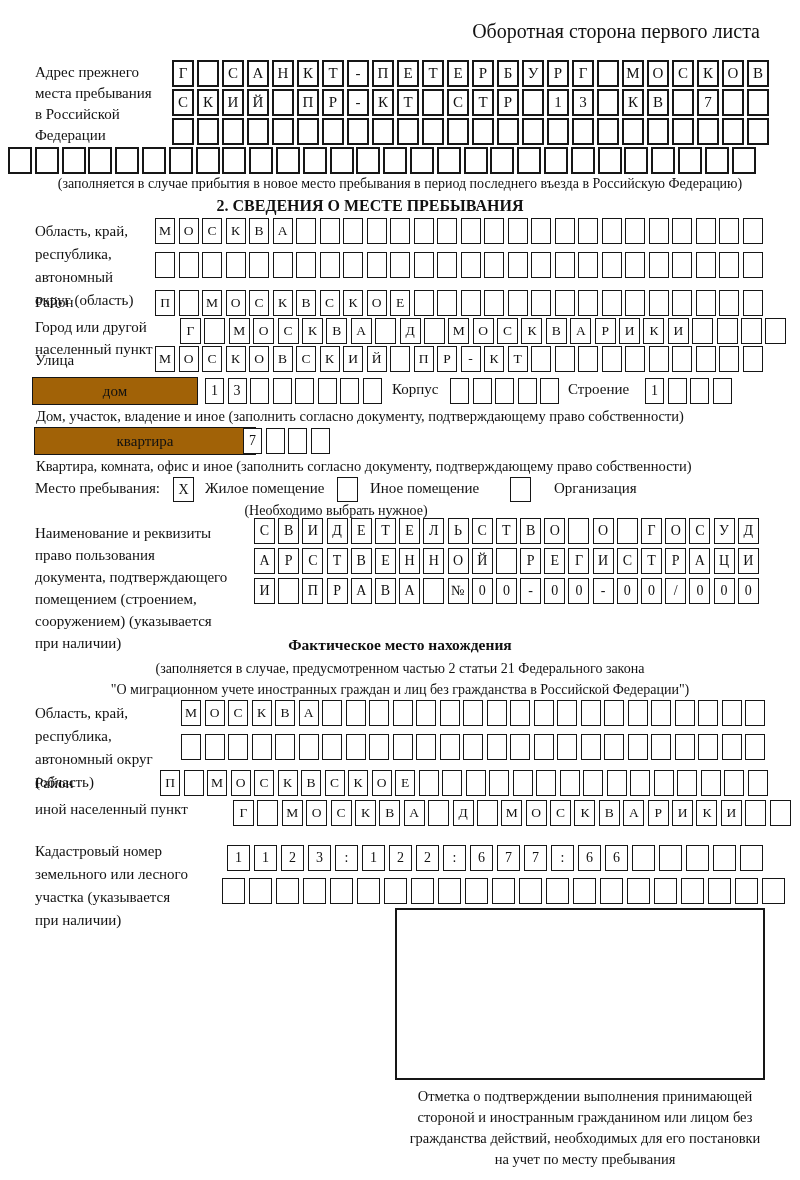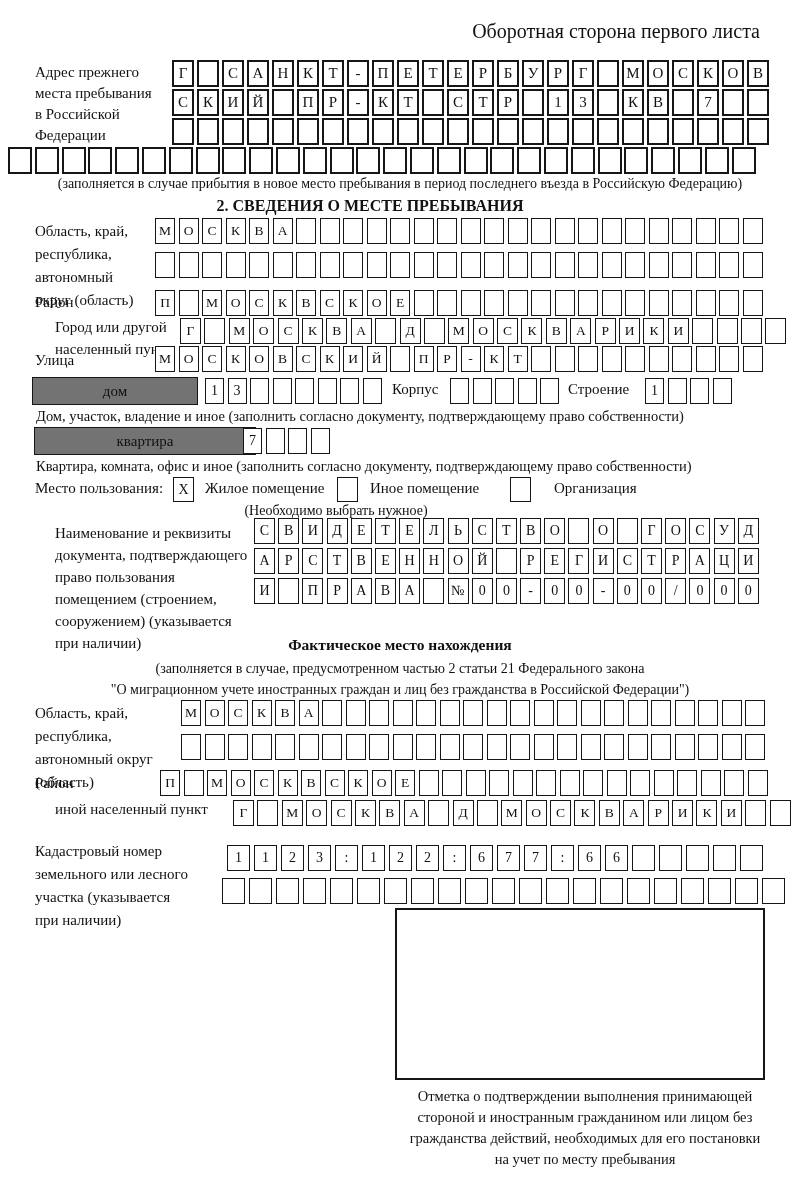"Город или другой" .lh22 div { margin-left: 20px -> none }
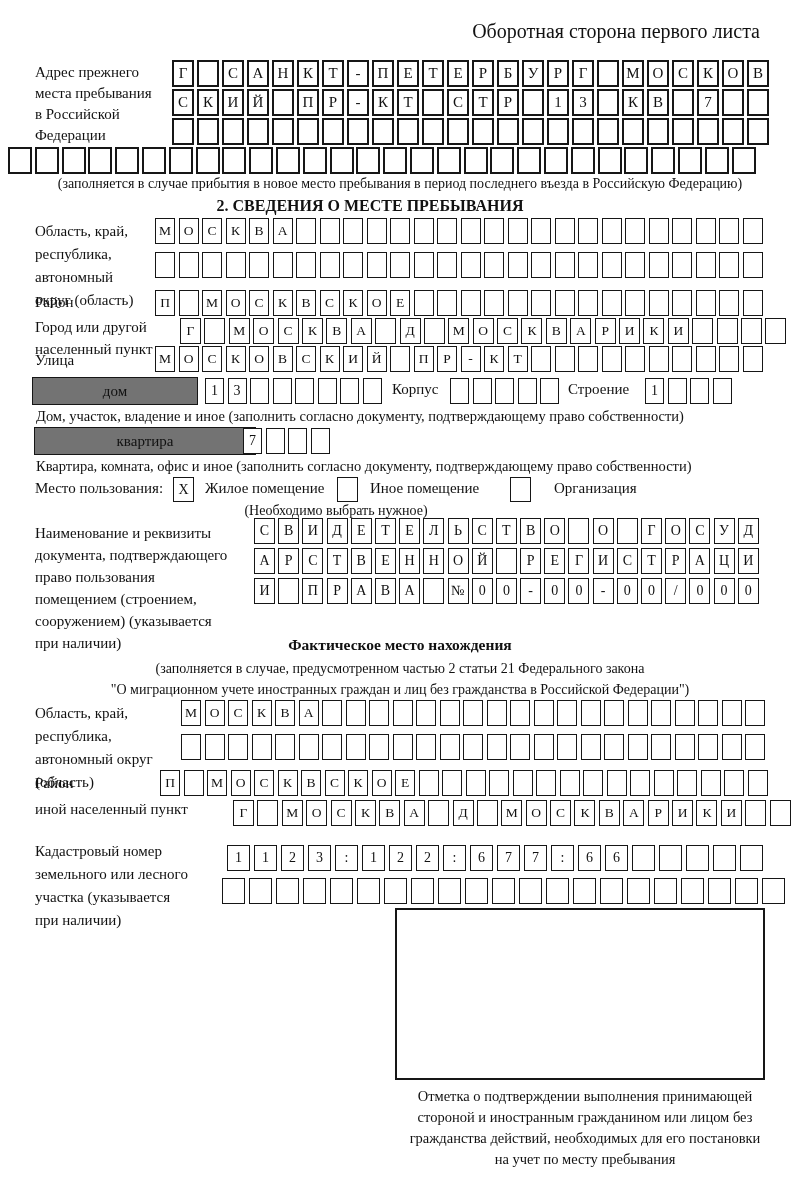"дом" .wide-box { background: #737373 -> #a16207 }
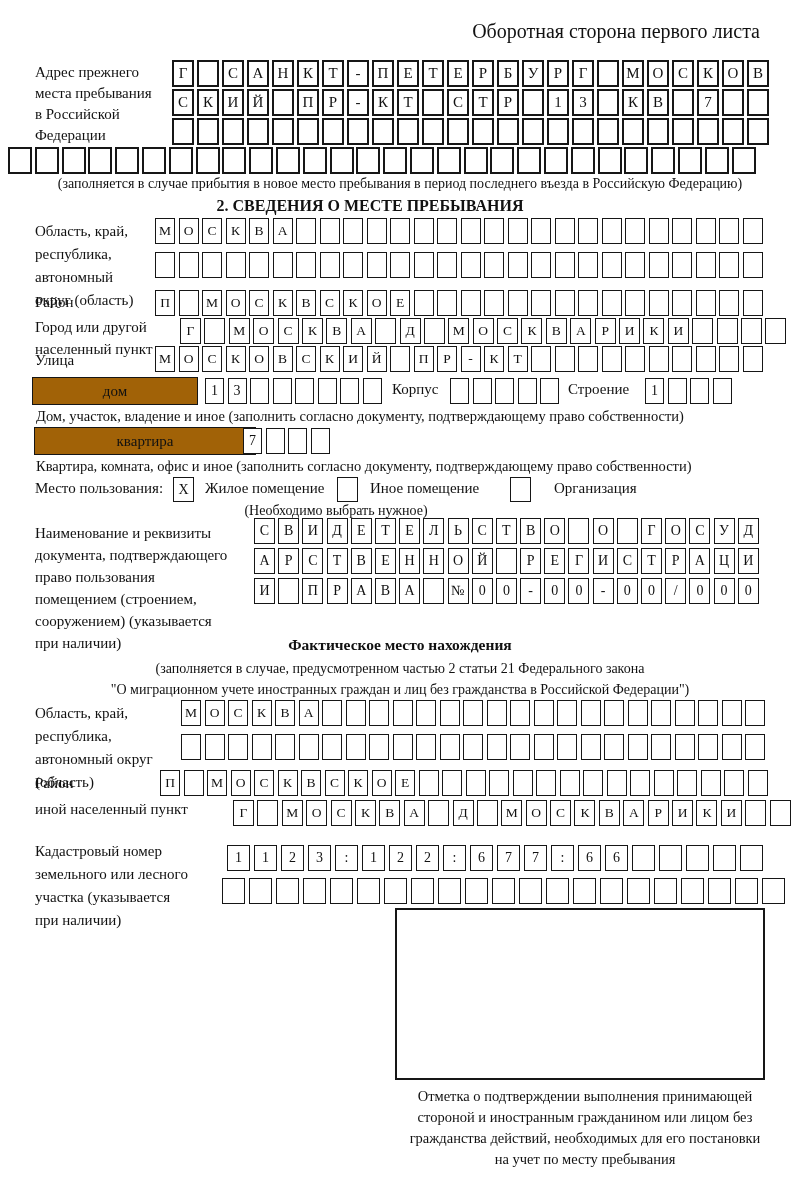"Место пользования:" span.txt { text: пользования -> пребывания }
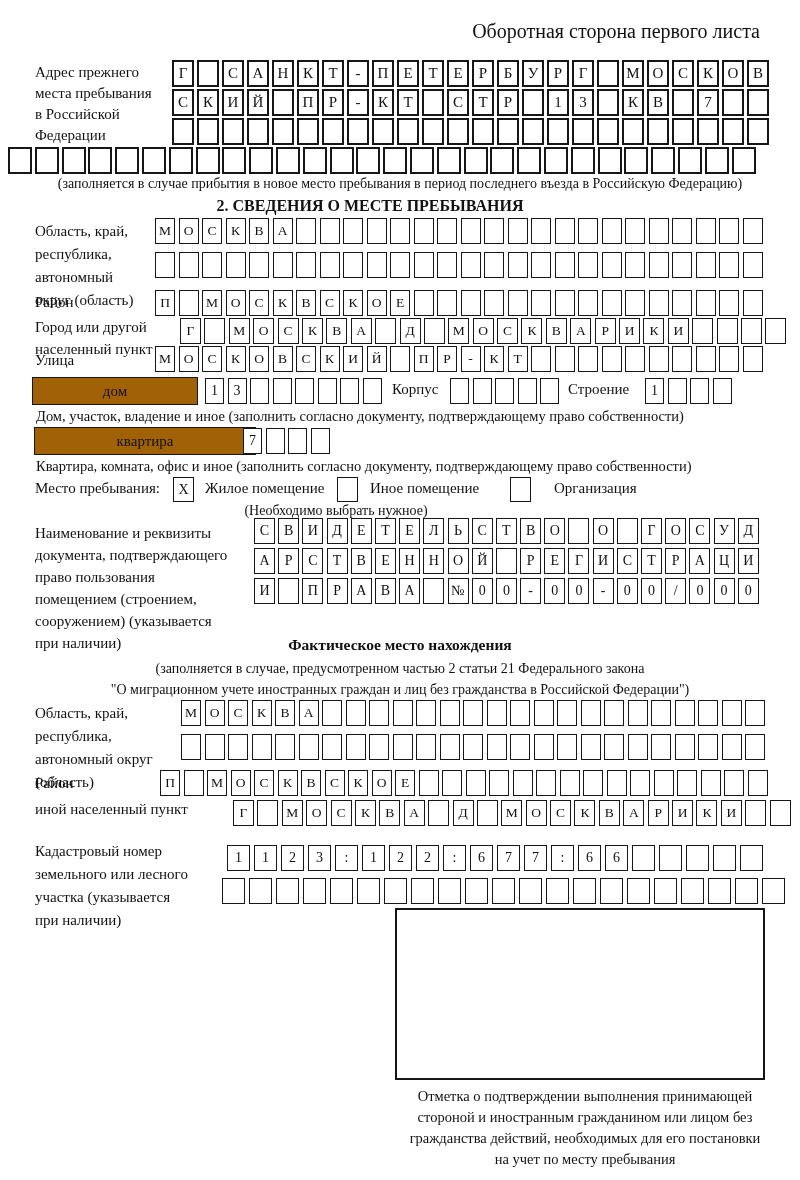"документа, подтверждающего" div { order: before "право пользования" -> after "право пользования" }
